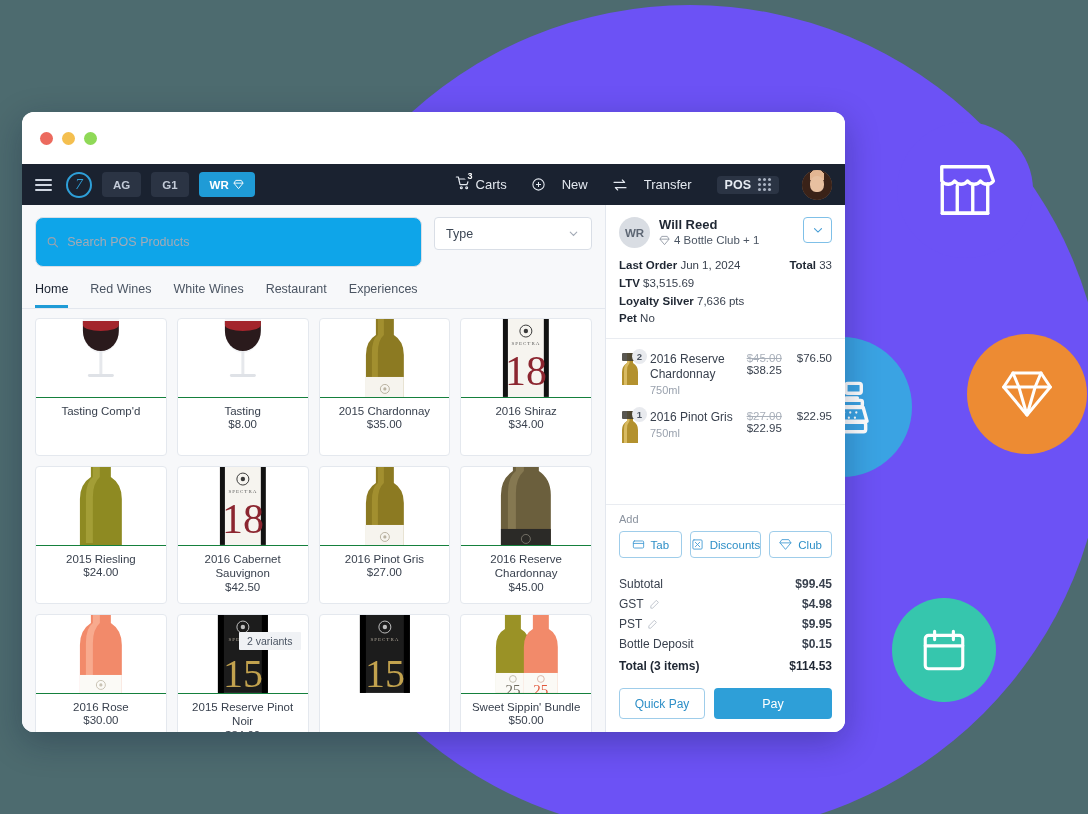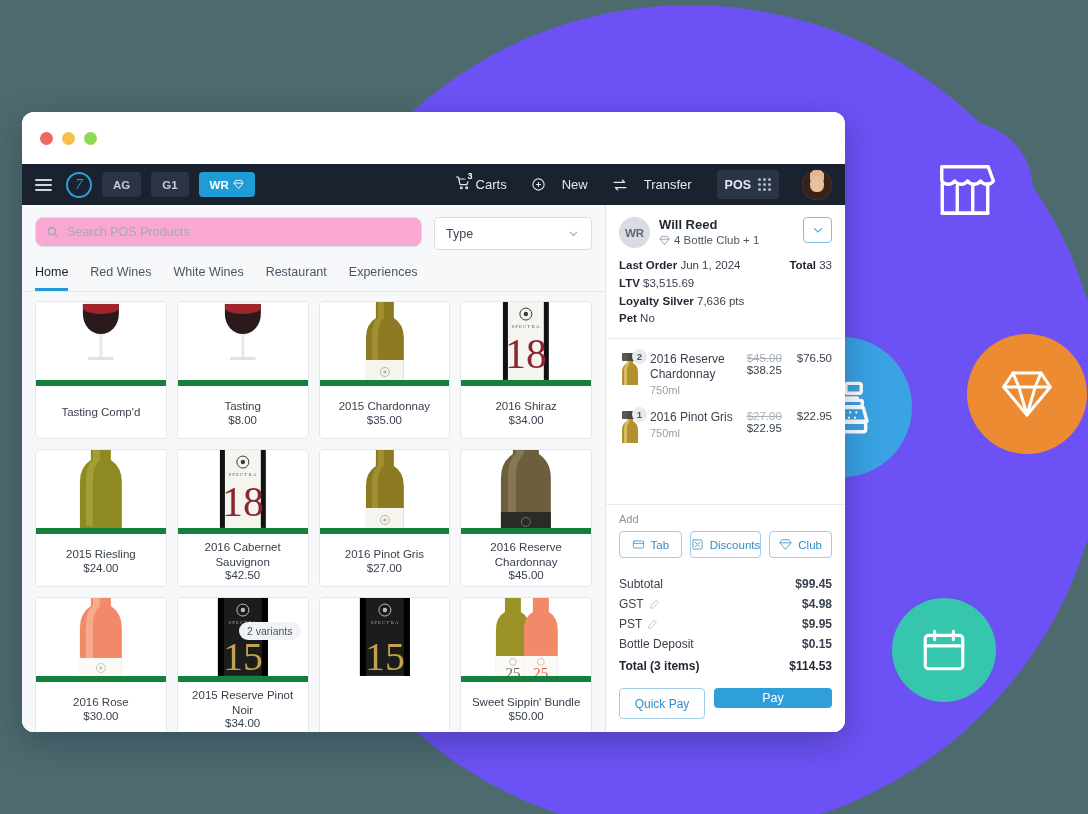"POS" .posbtn { height: 29px -> 18px }
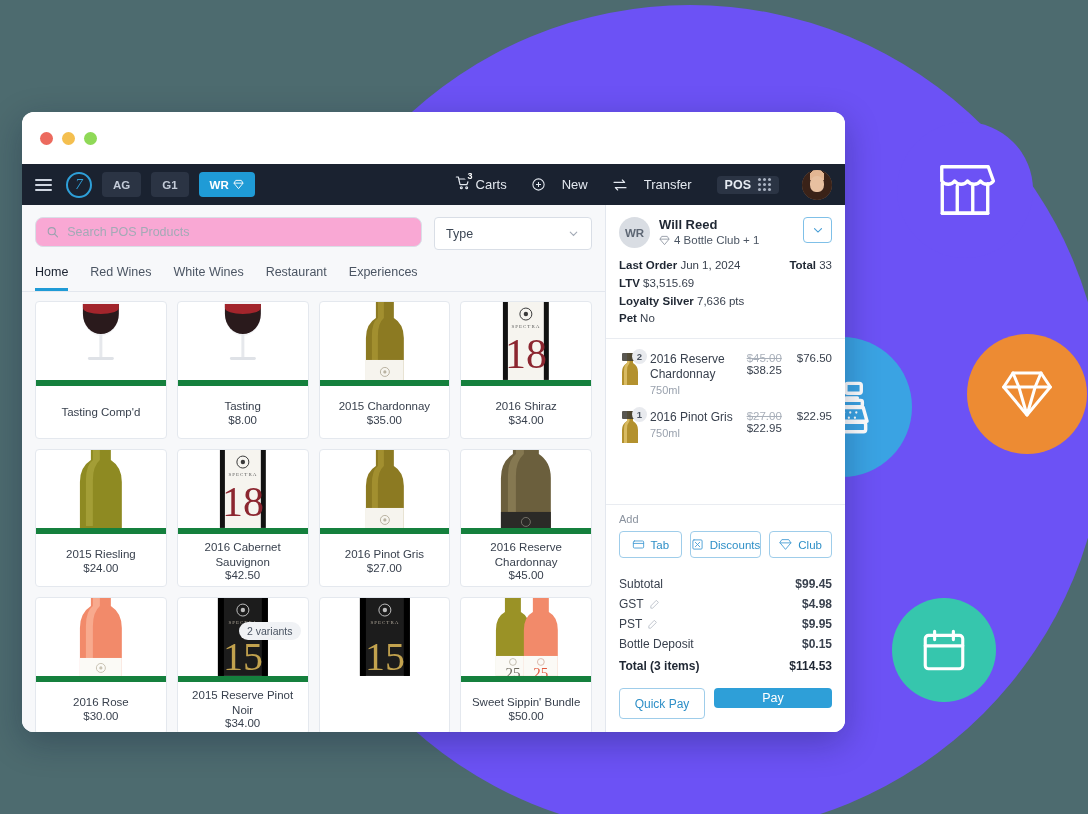"Search POS Products" .searchbox { background: #f9a8d4 -> #0ea5e9; height: 30px -> 50px }
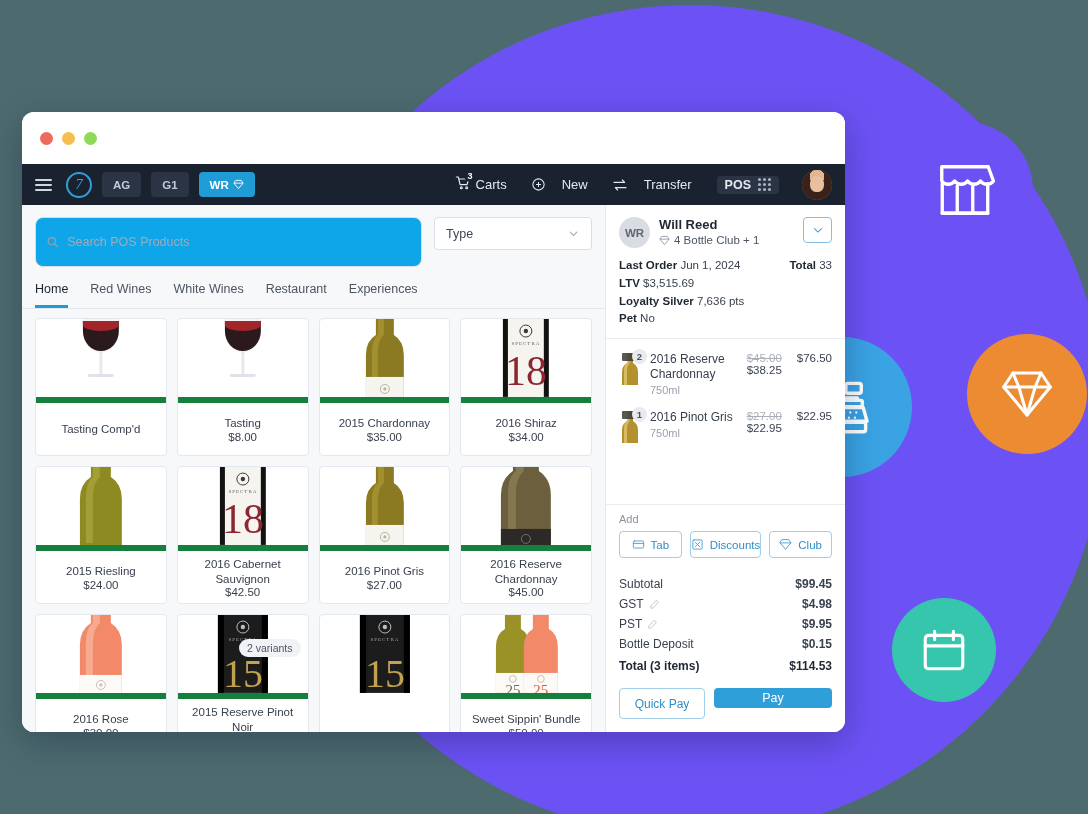"Tasting Comp'd" .card .meta { border-top: 6px solid #15803d -> 1px solid #15803d; justify-content: center -> flex-start }
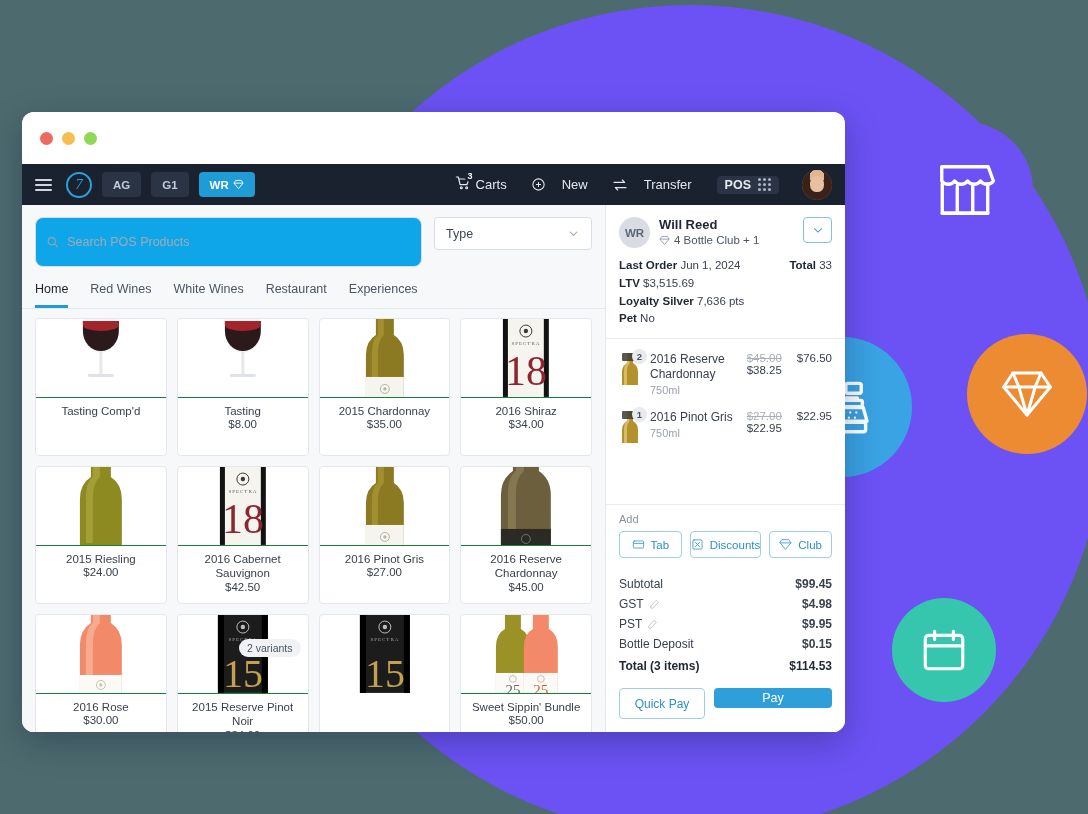"2 variants" .variant-pill { border-radius: 9px -> 1px; top: 24px -> 17px }
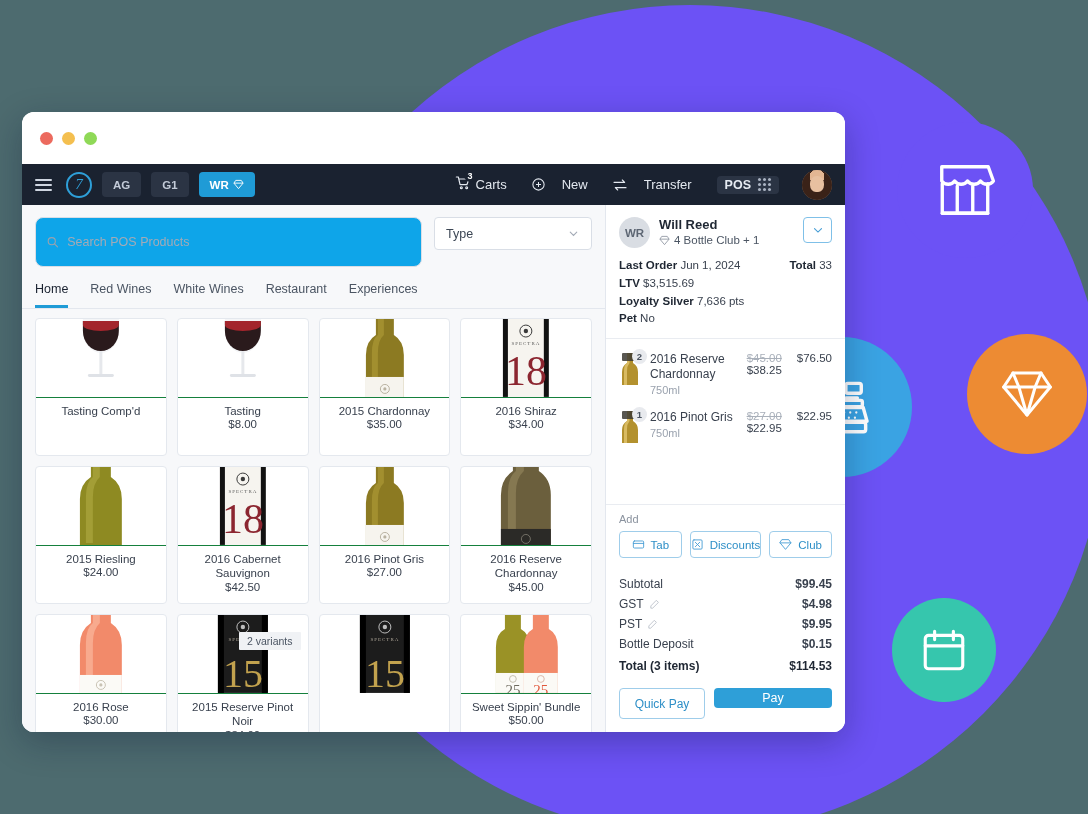"Pay" .paybtn { height: 20px -> 31px }
